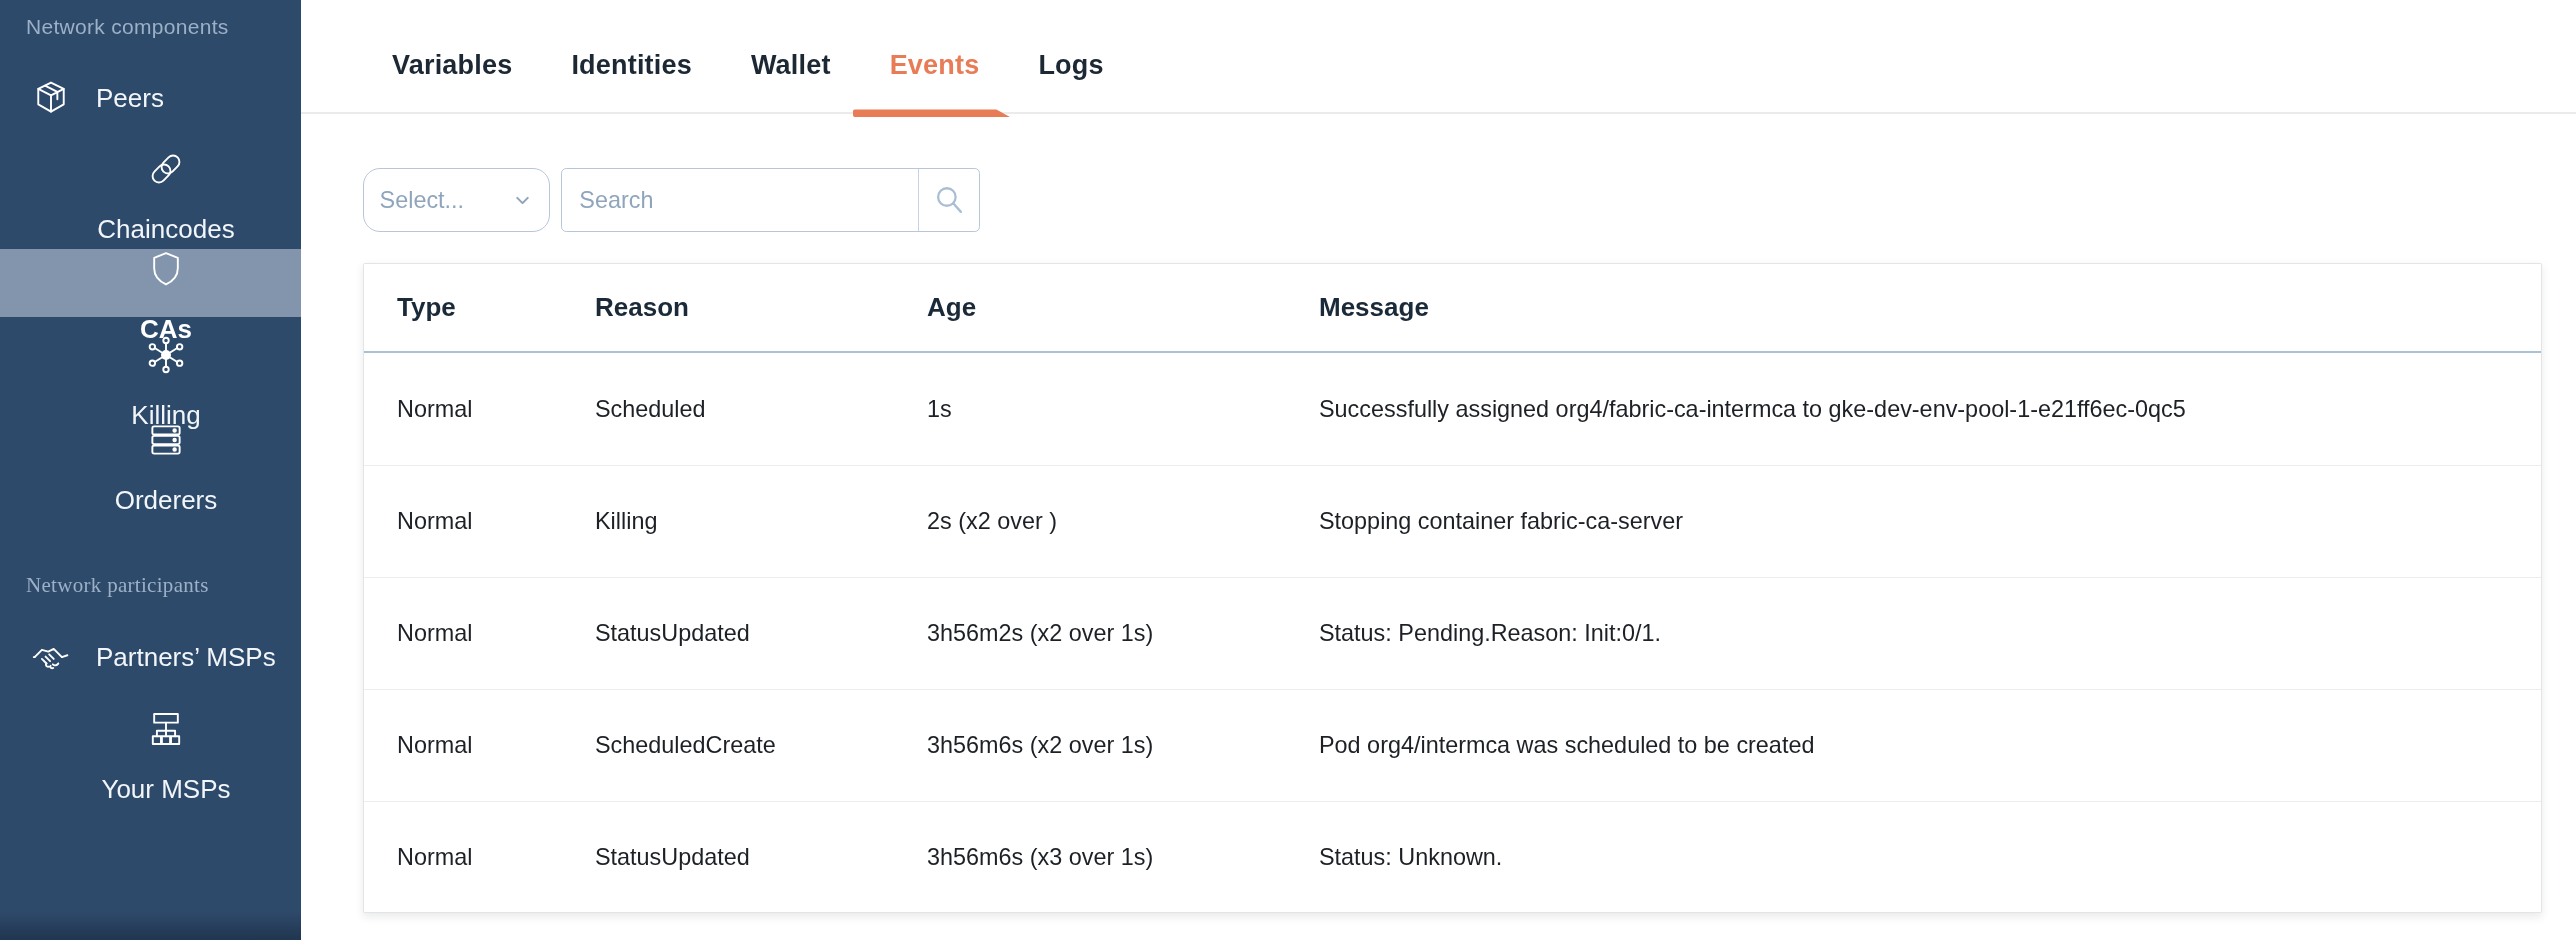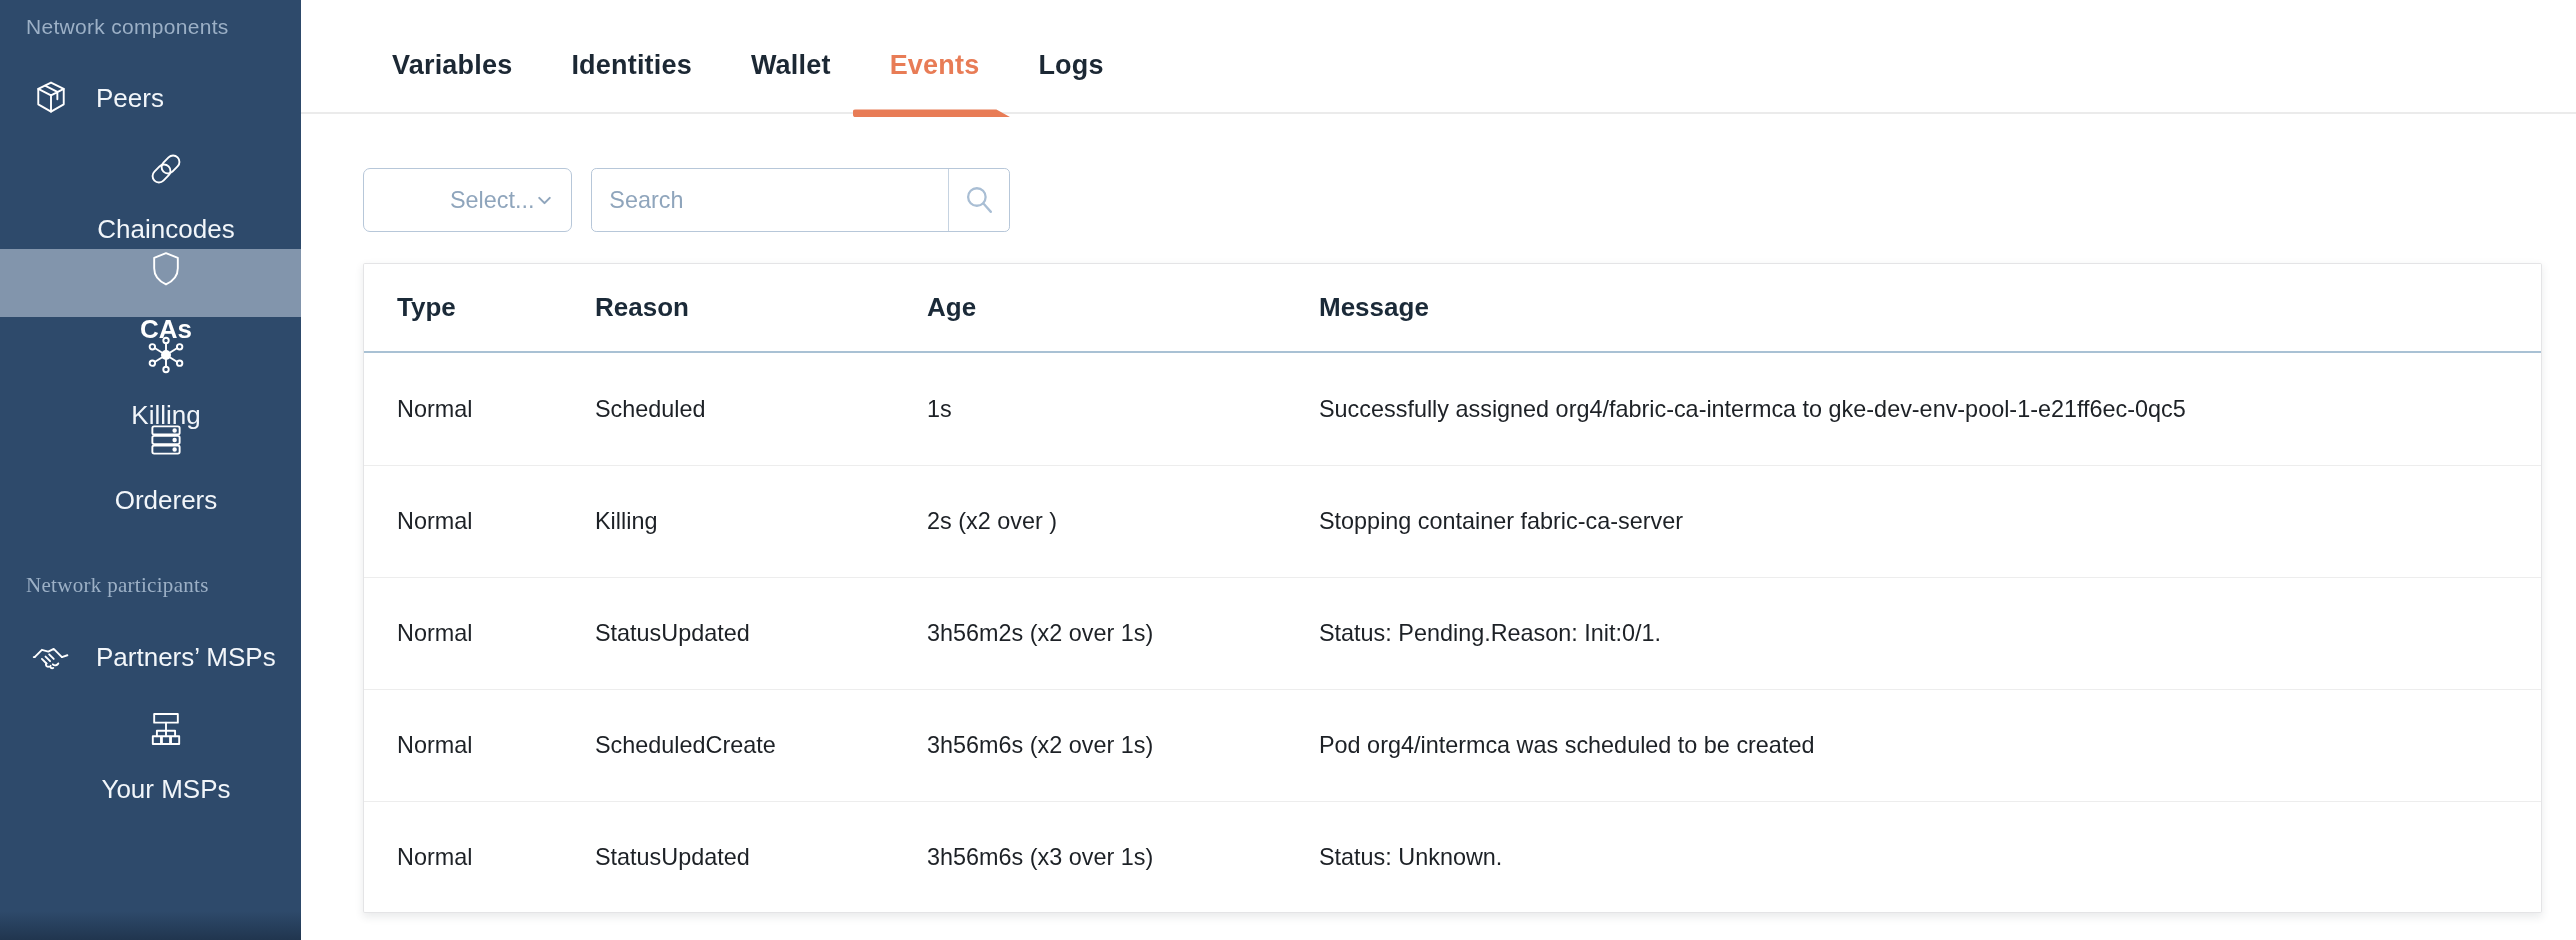"Select..." .select-box { border-radius: 7px -> 17px; text-align: right -> none; width: 209px -> 187px }
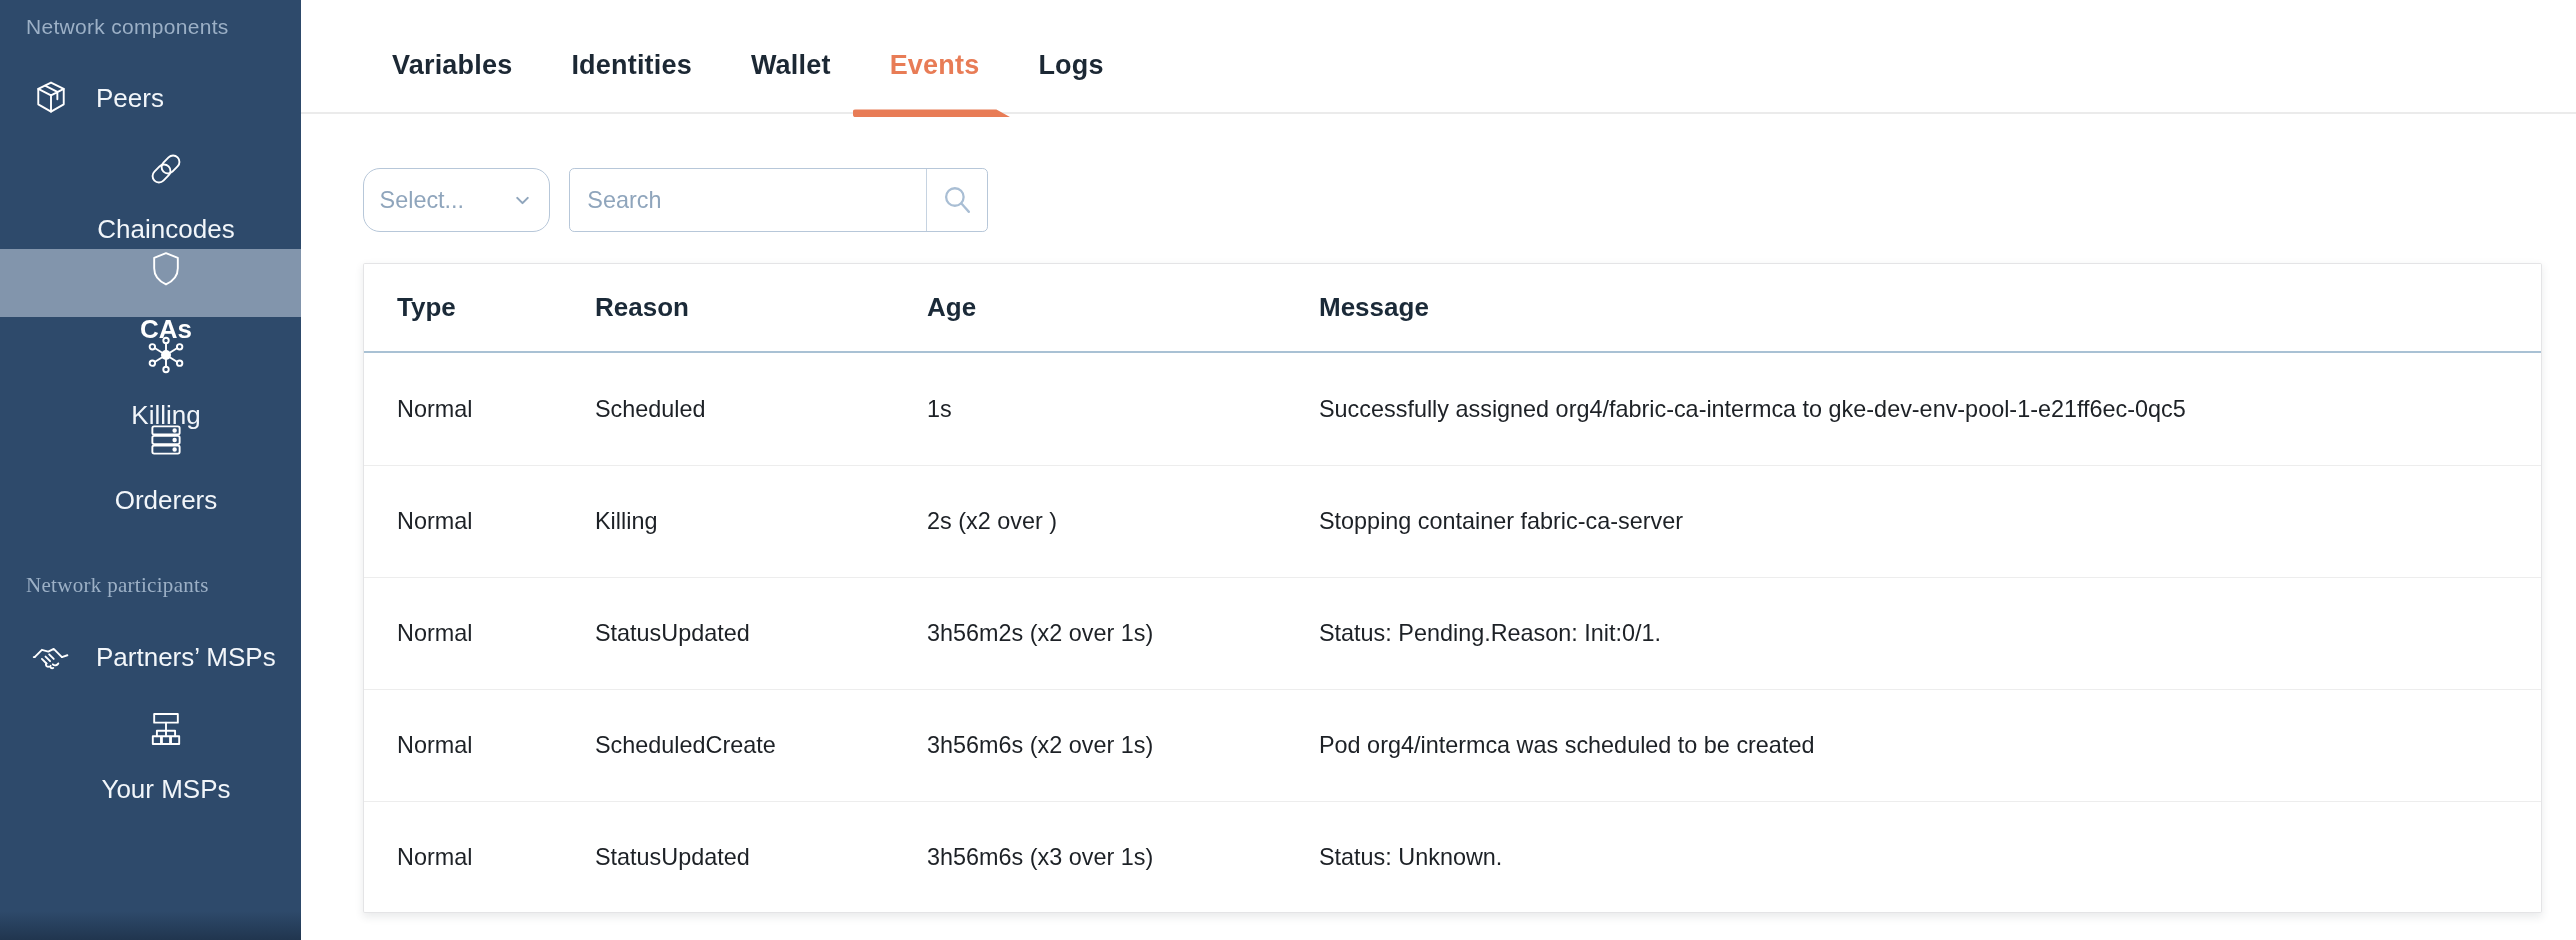"Search" .search-box { margin-left: 19px -> 11px }
